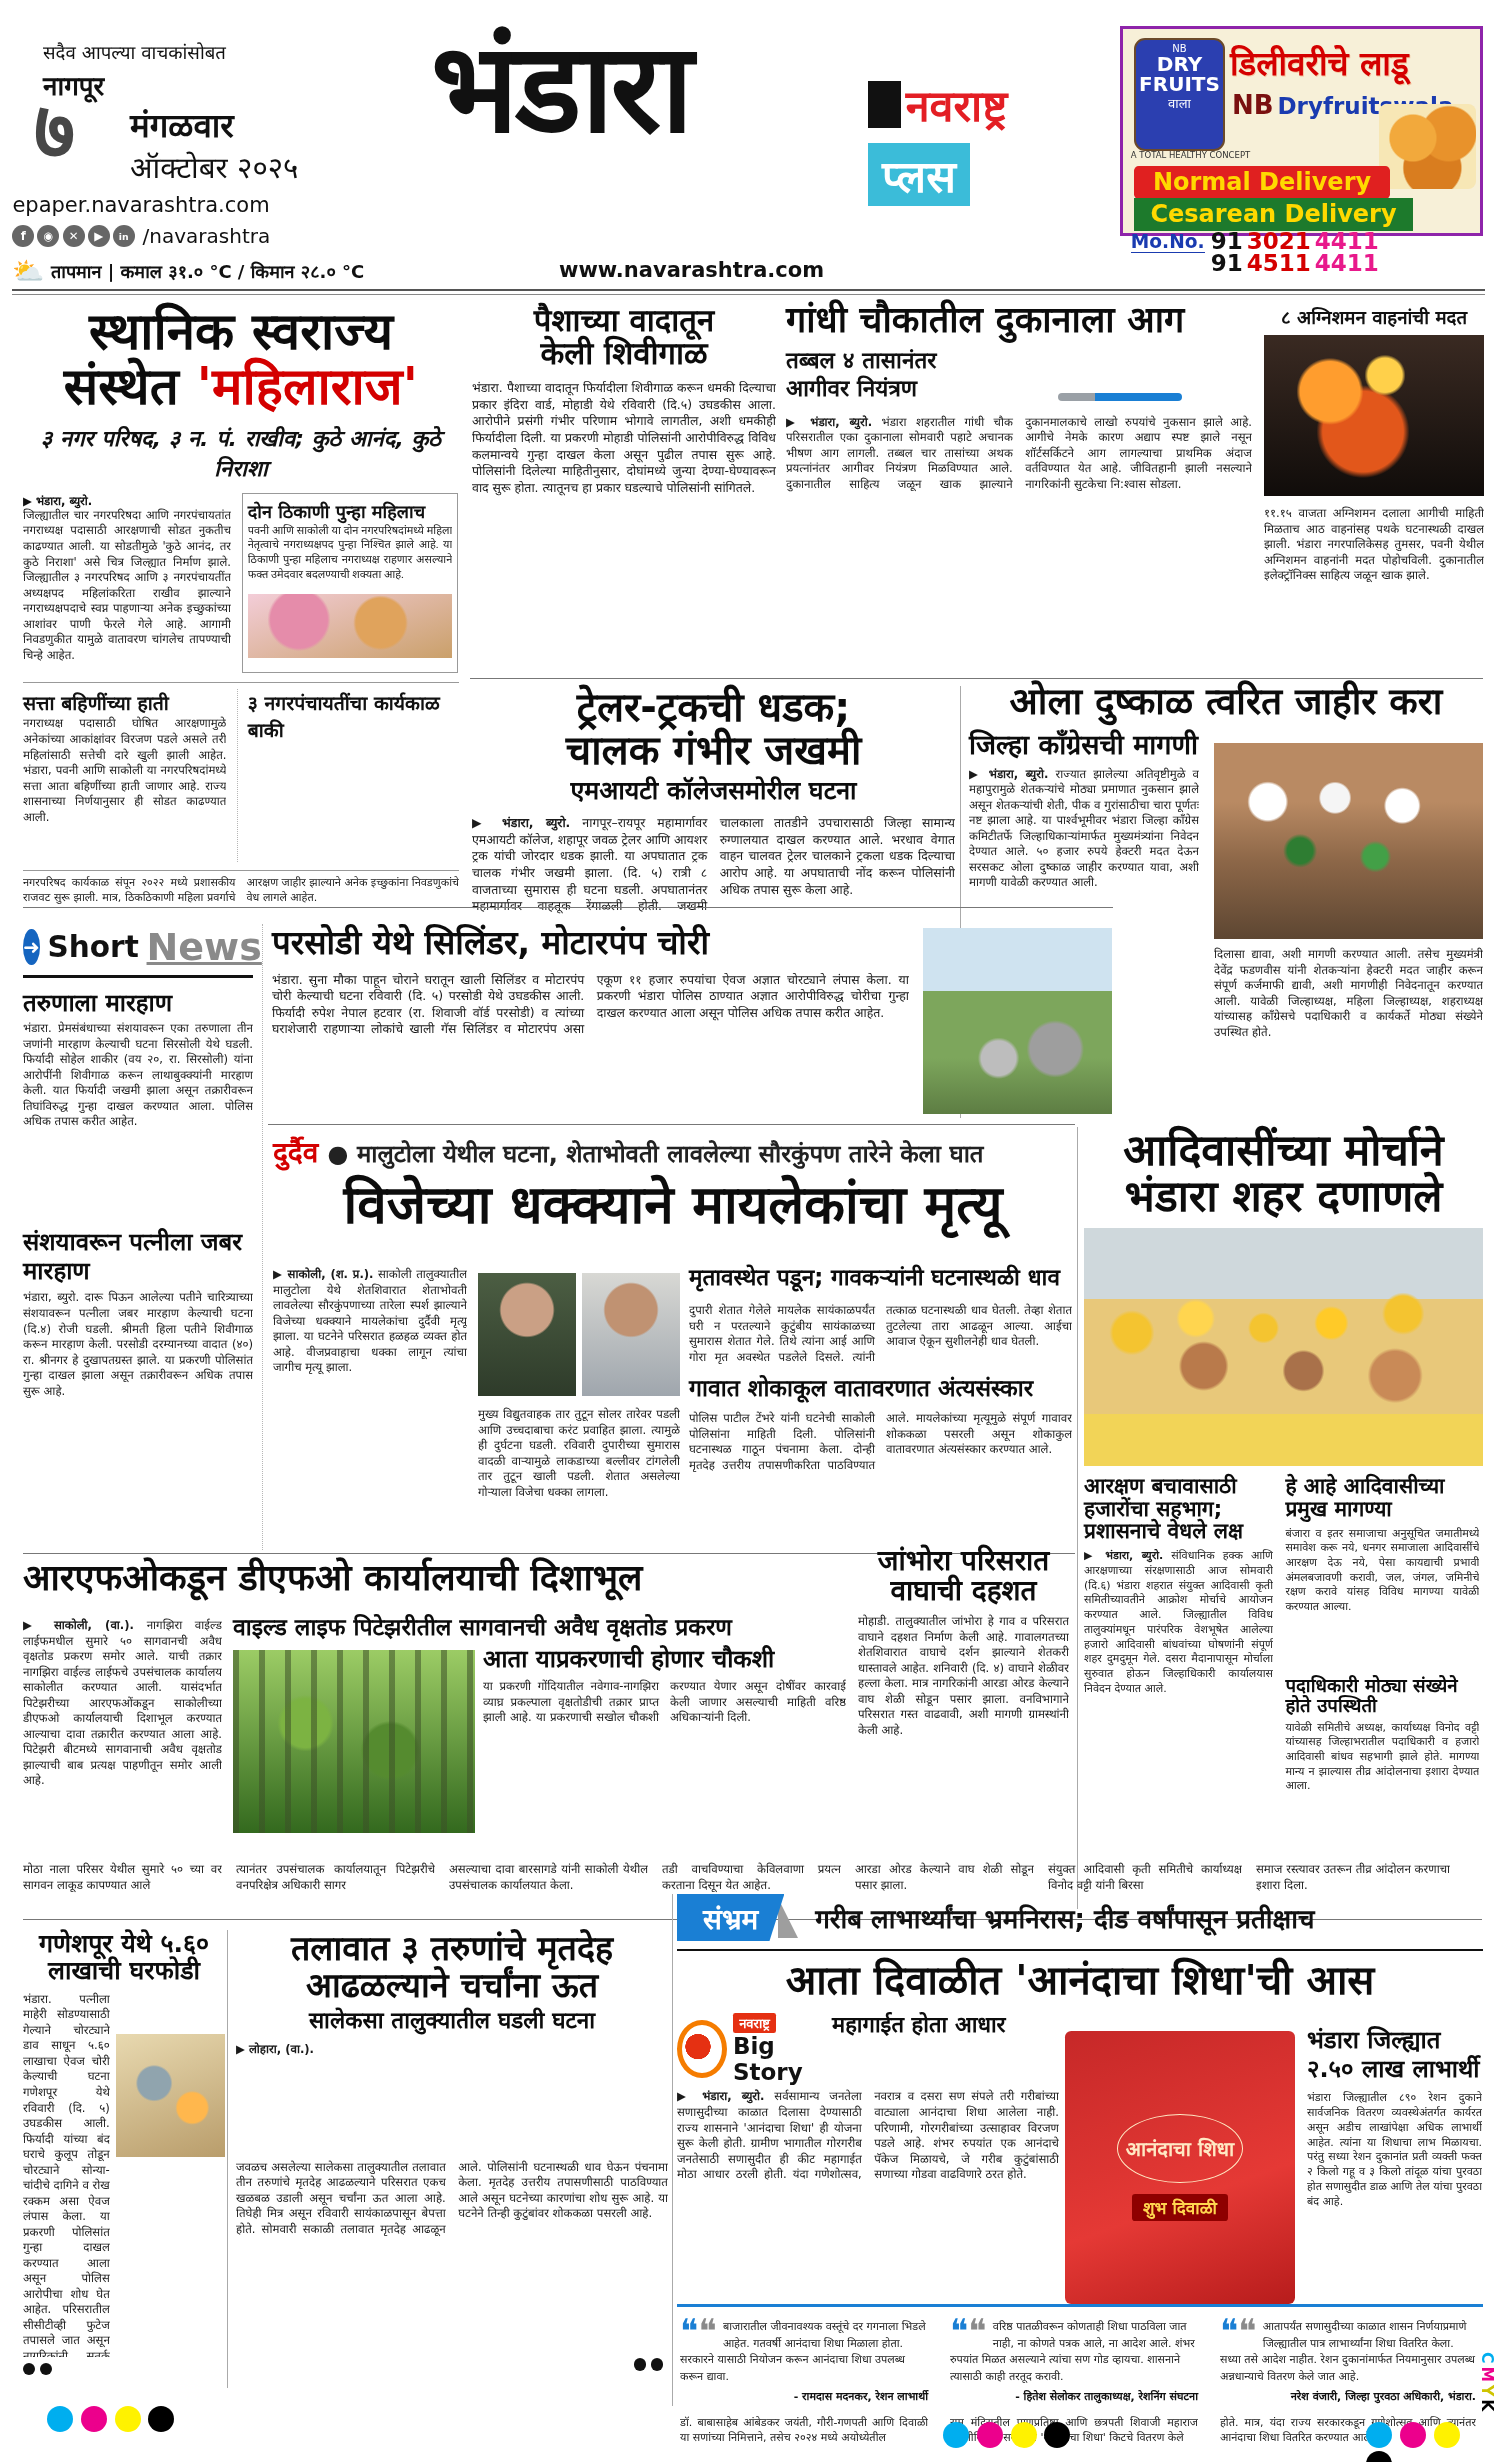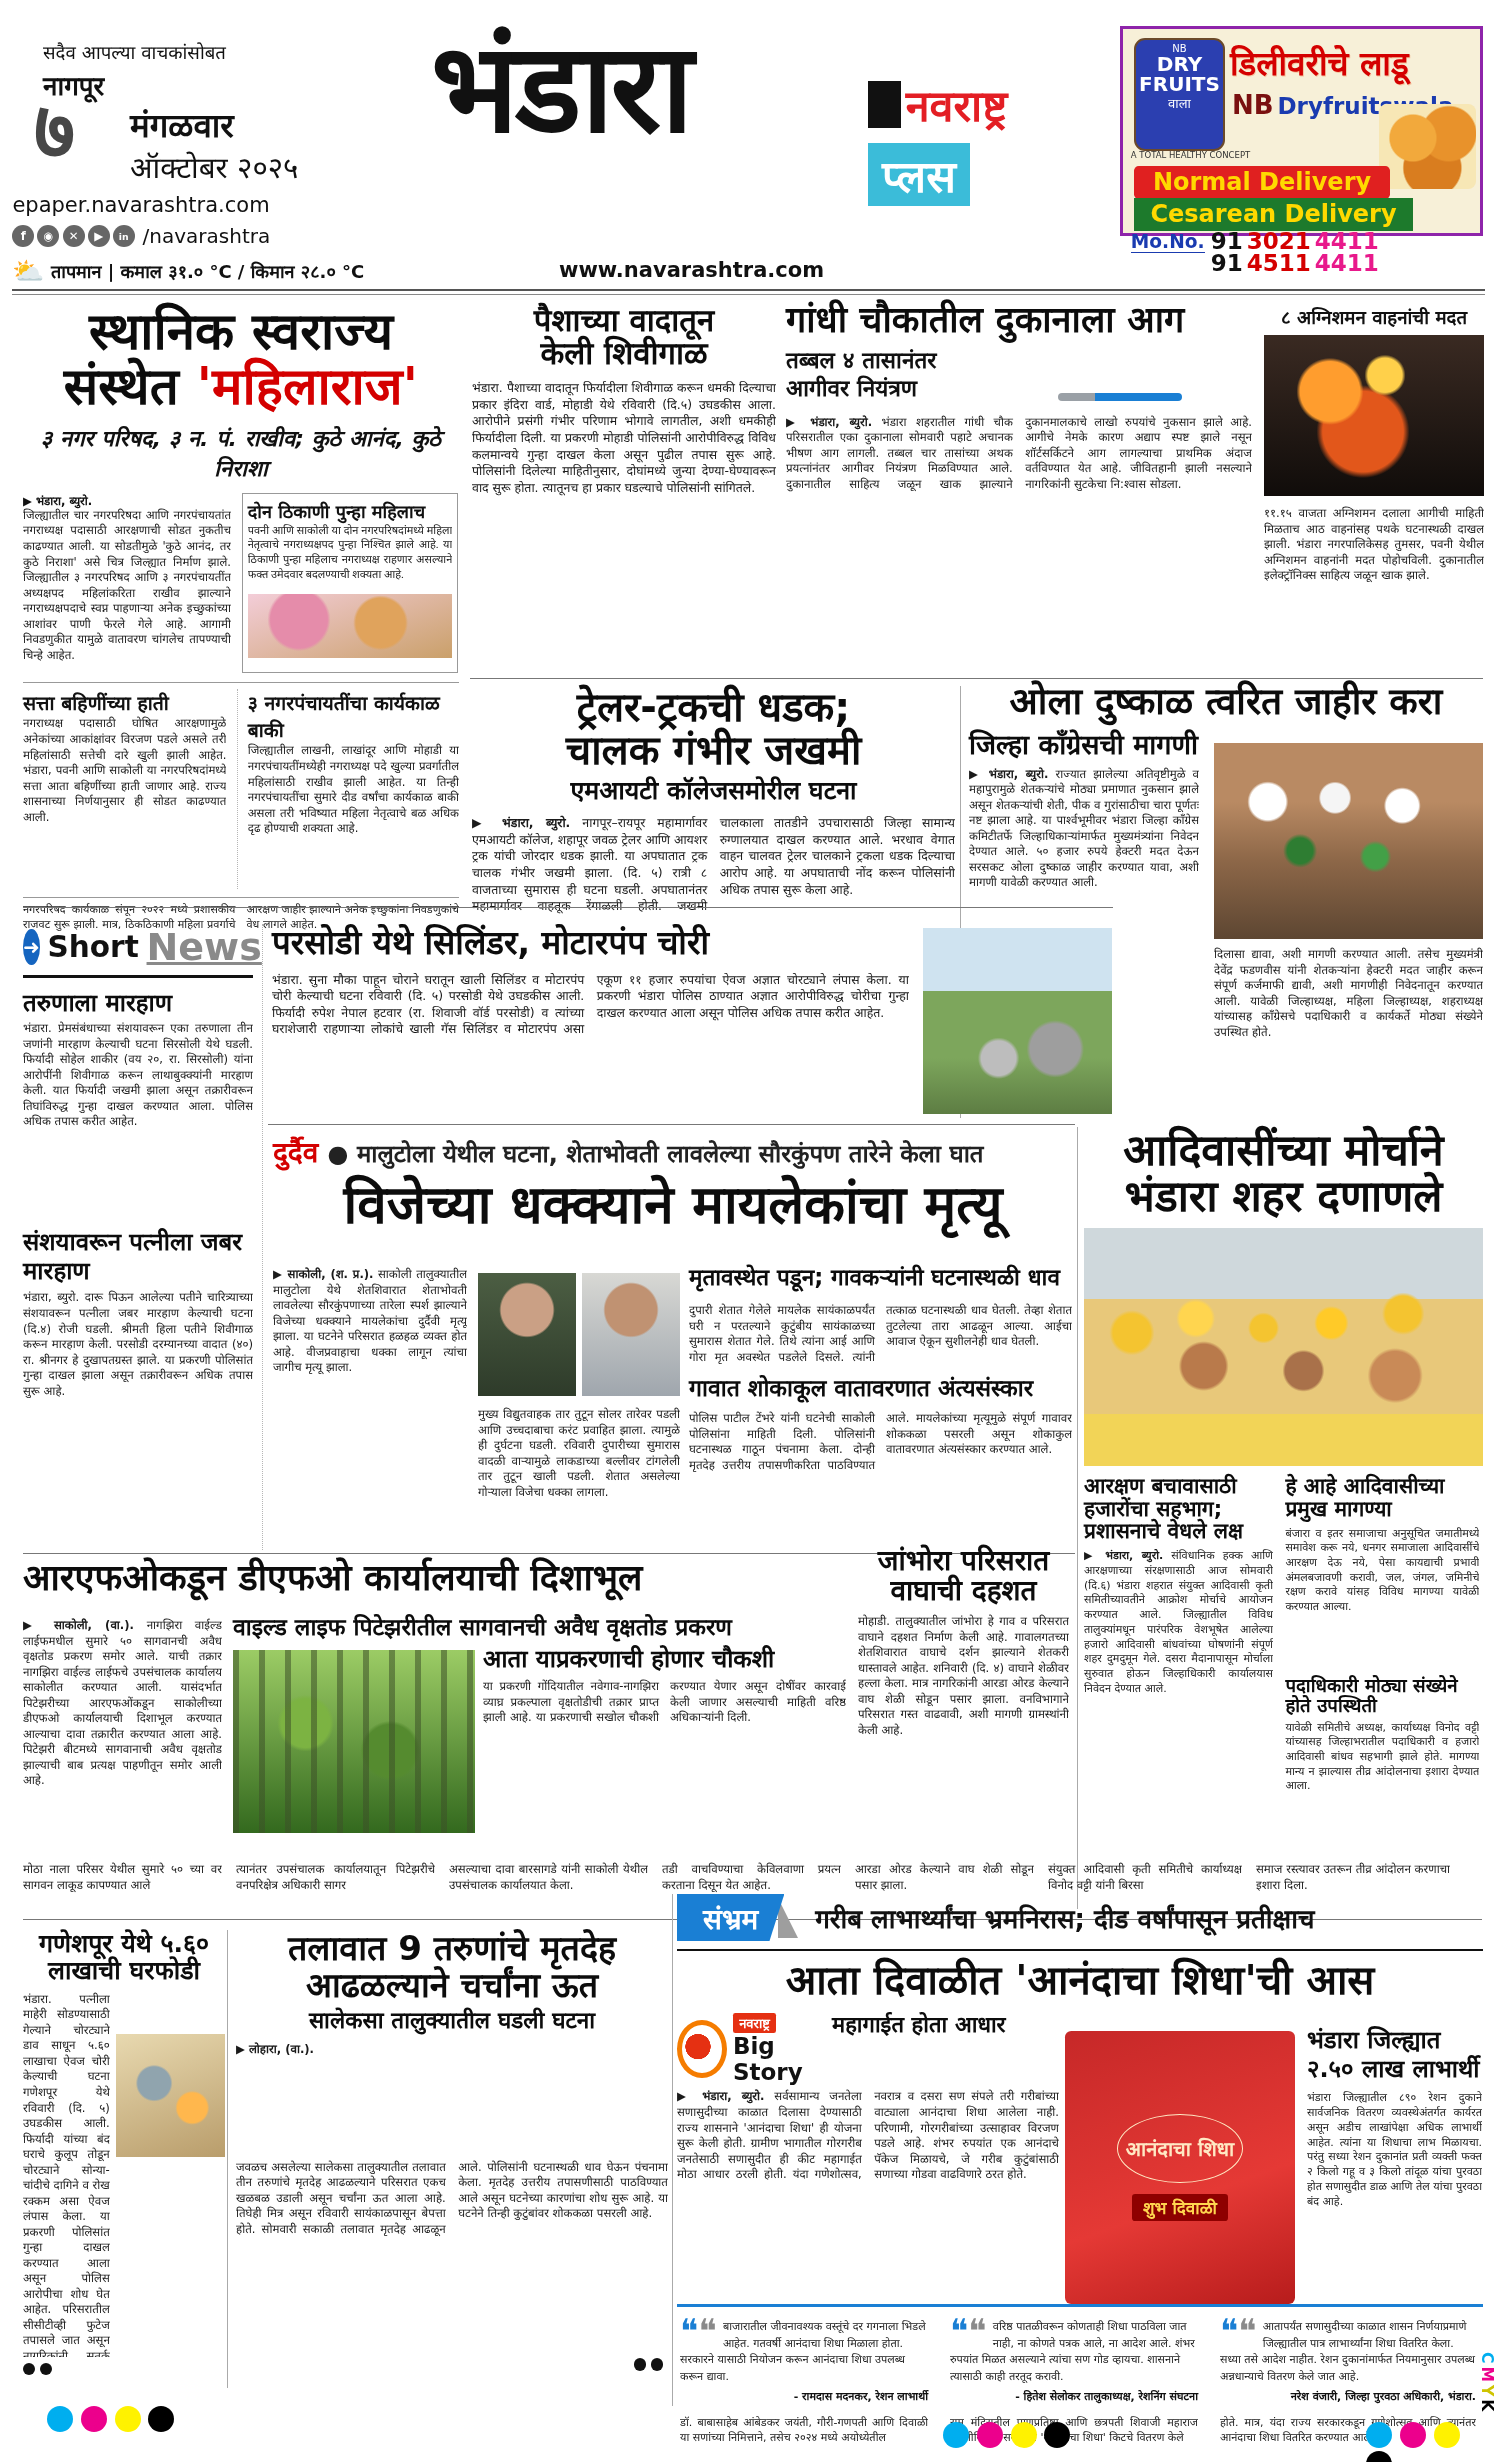"जिल्ह्यातील लाखनी, लाखांदूर आणि मोहाडी" div.body-txt { html: <div>जिल्ह्यातील लाखनी, लाखांदूर आणि मोहाडी या नगरपंचायतींमध्येही नगराध्यक्ष पदे खुल्या प्रवर्गातील महिलांसाठी राखीव झाली आहेत. या तिन्ही नगरपंचायतींचा सुमारे दीड वर्षांचा कार्यकाळ बाकी असला तरी भविष्यात महिला नेतृत्वाचे बळ अधिक दृढ होण्याची शक्यता आहे.</div> -> none }
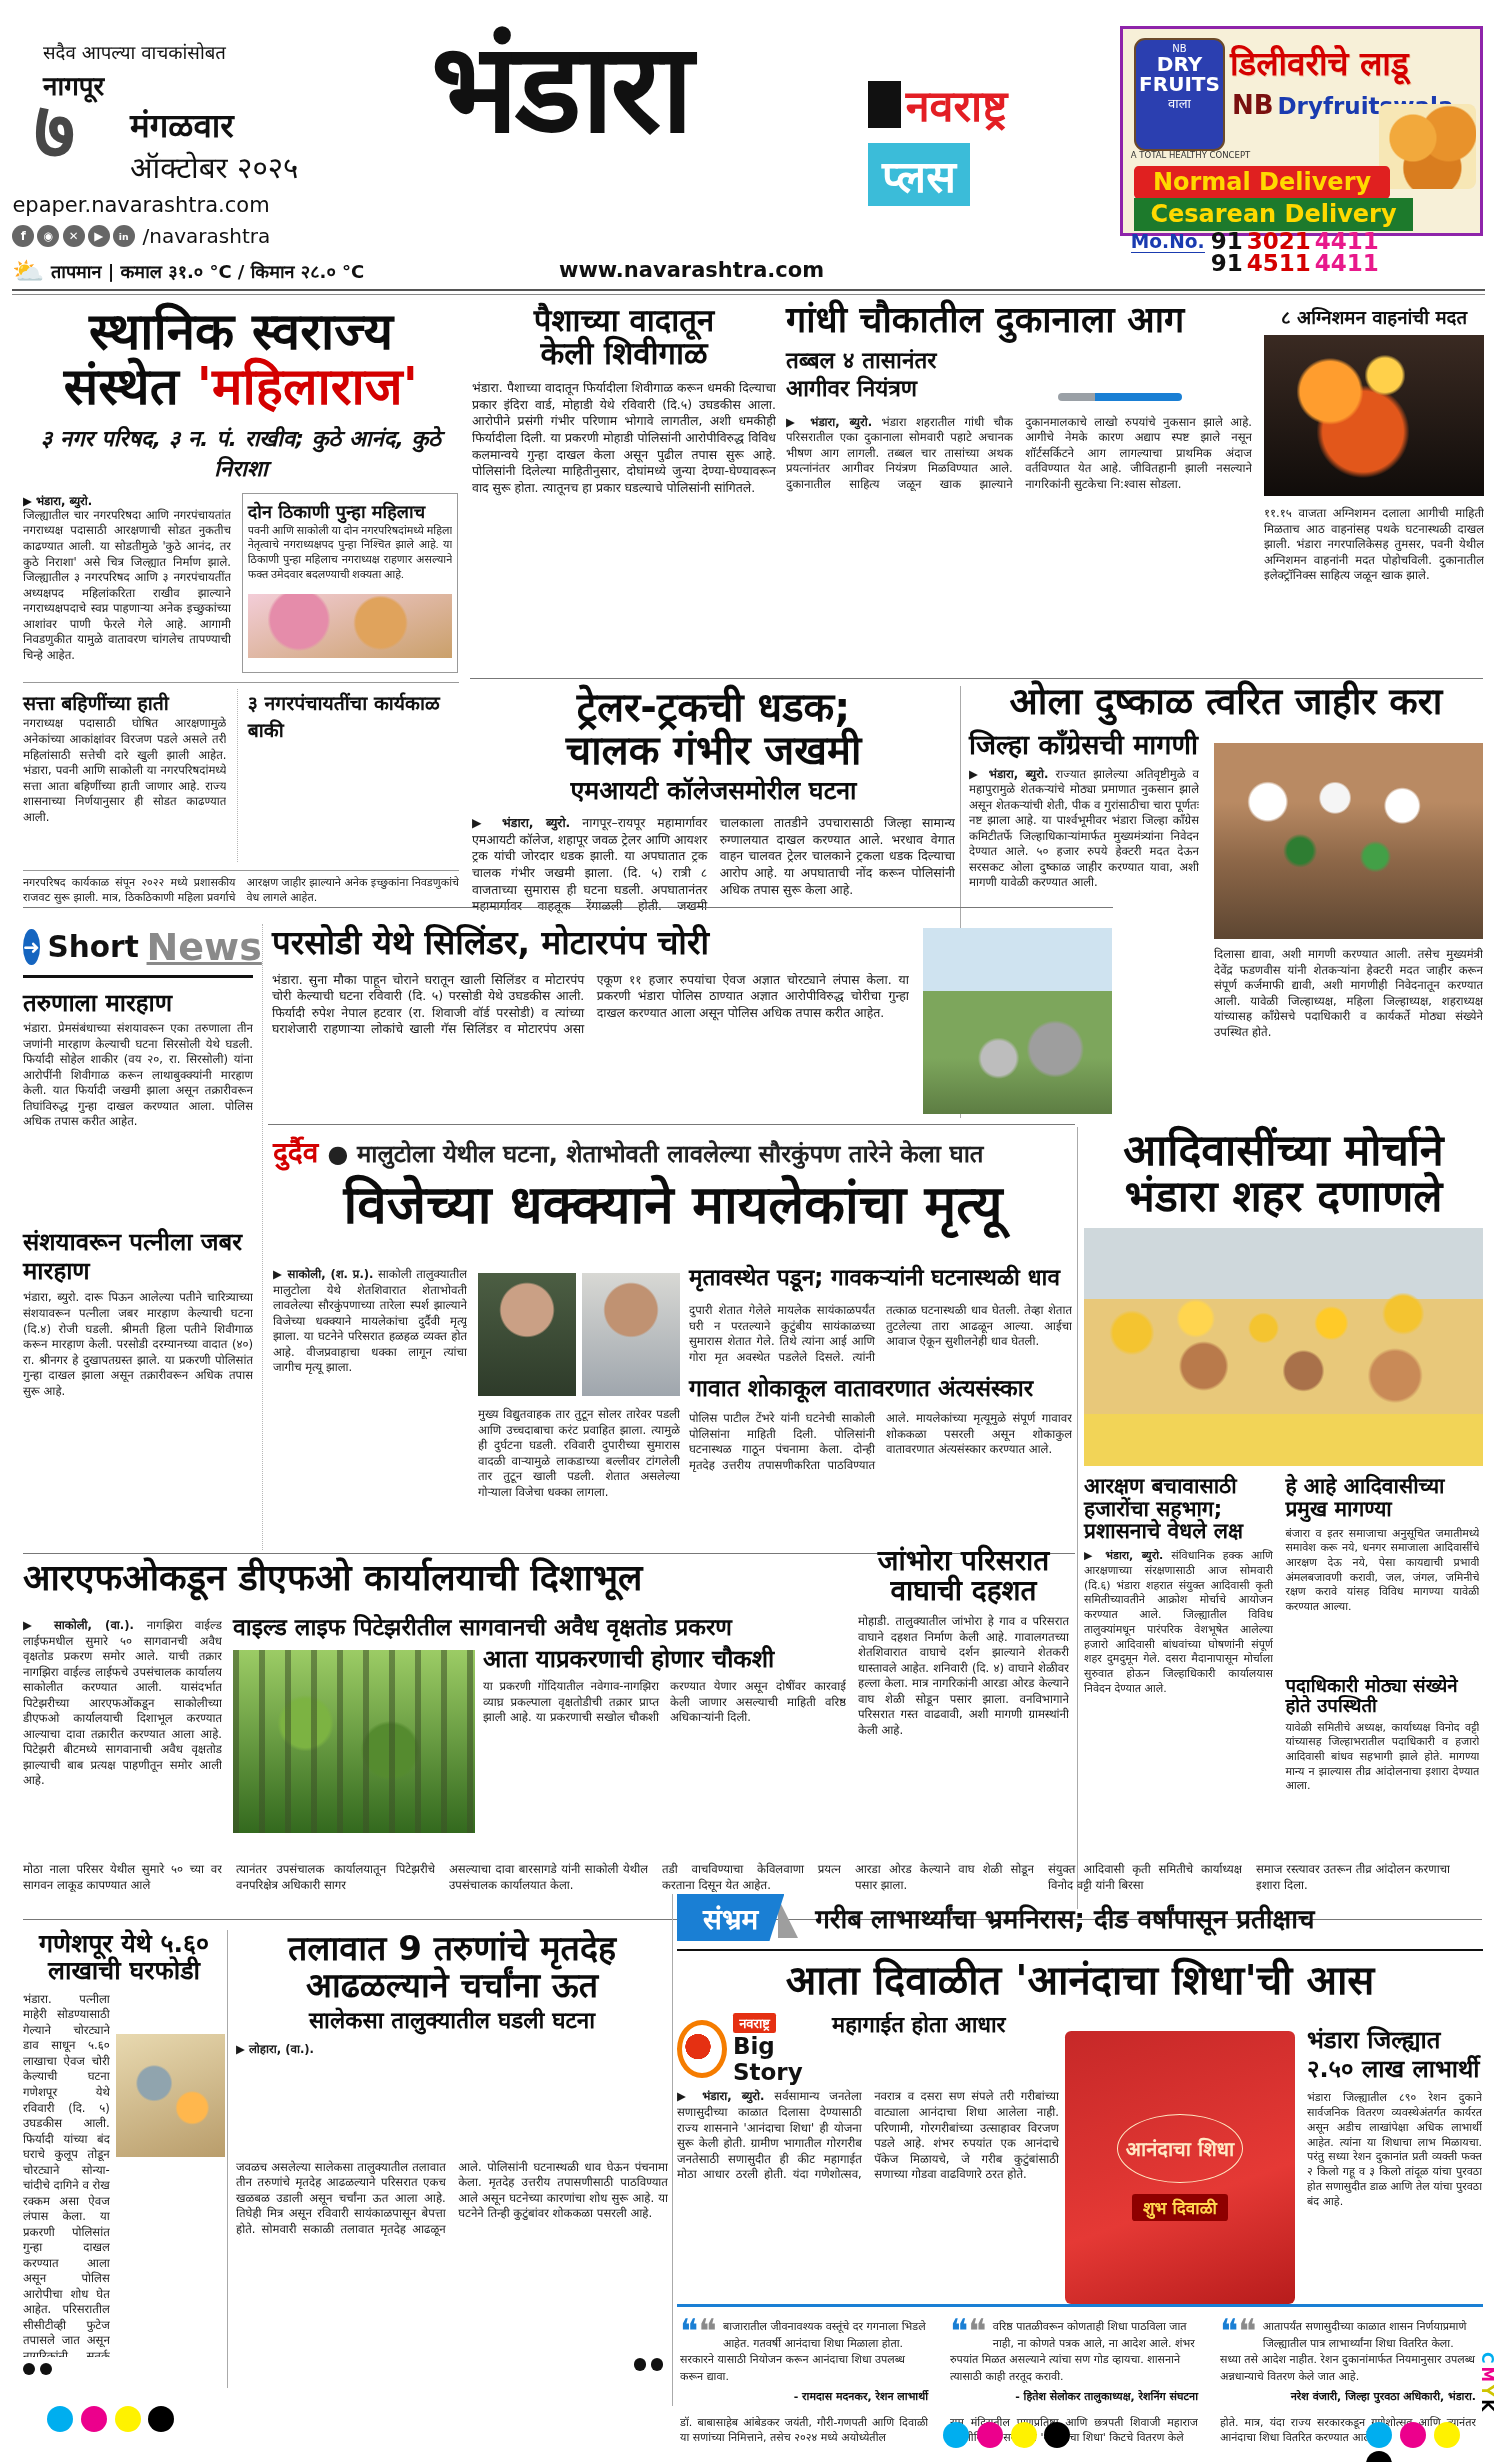"तलावात 9 तरुणांचे मृतदेह" div.hl { text: 9 -> ३ }
